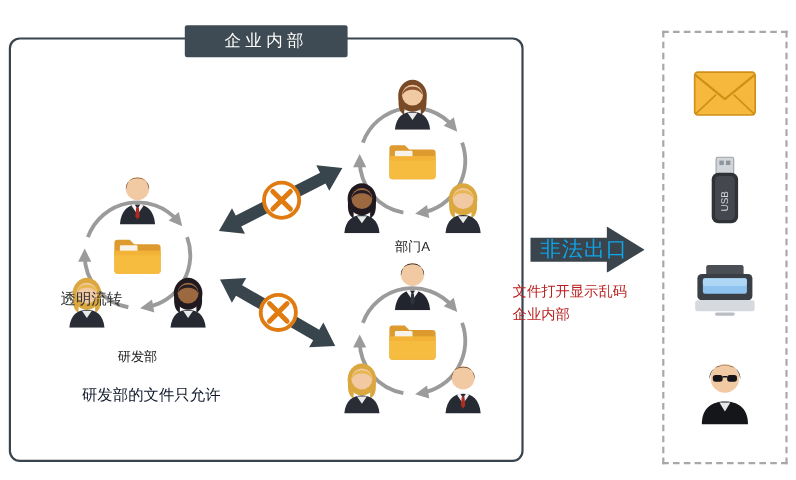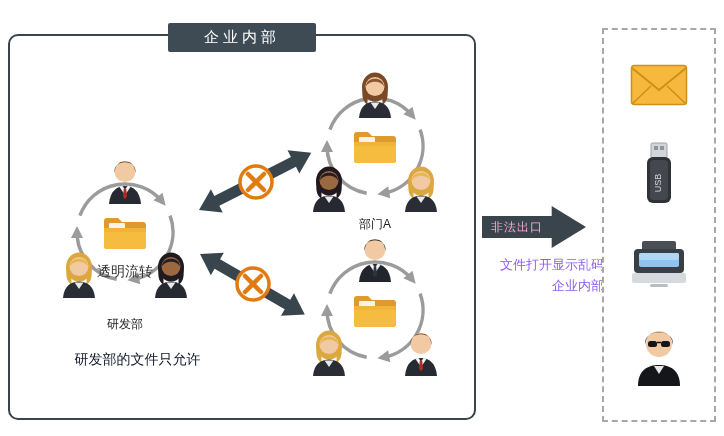"非法出口" .export-arrow span { color: #f9a8d4 -> #0ea5e9; font-size: 12px -> 19px }
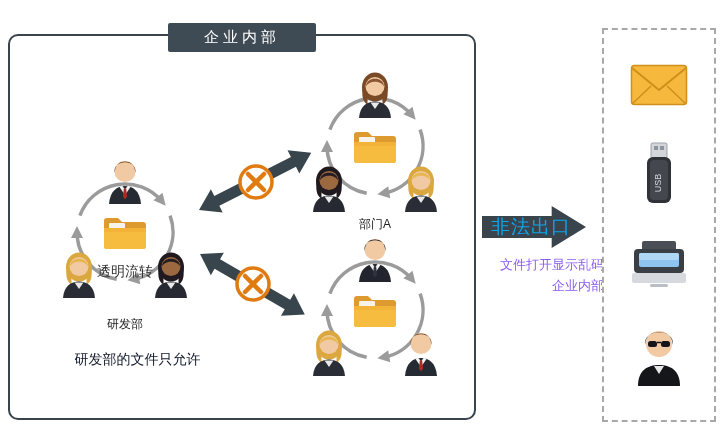"透明流转" .flow-label { text-align: center -> none }
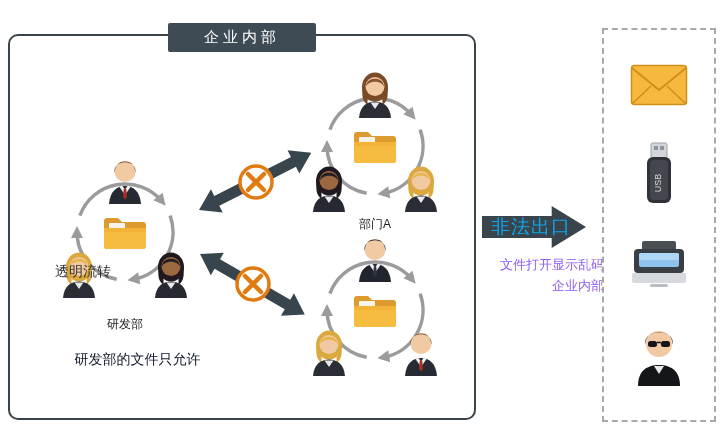"文件打开显示乱码" .export-note { color: #8b5cf6 -> #b91c1c; text-align: right -> left }
